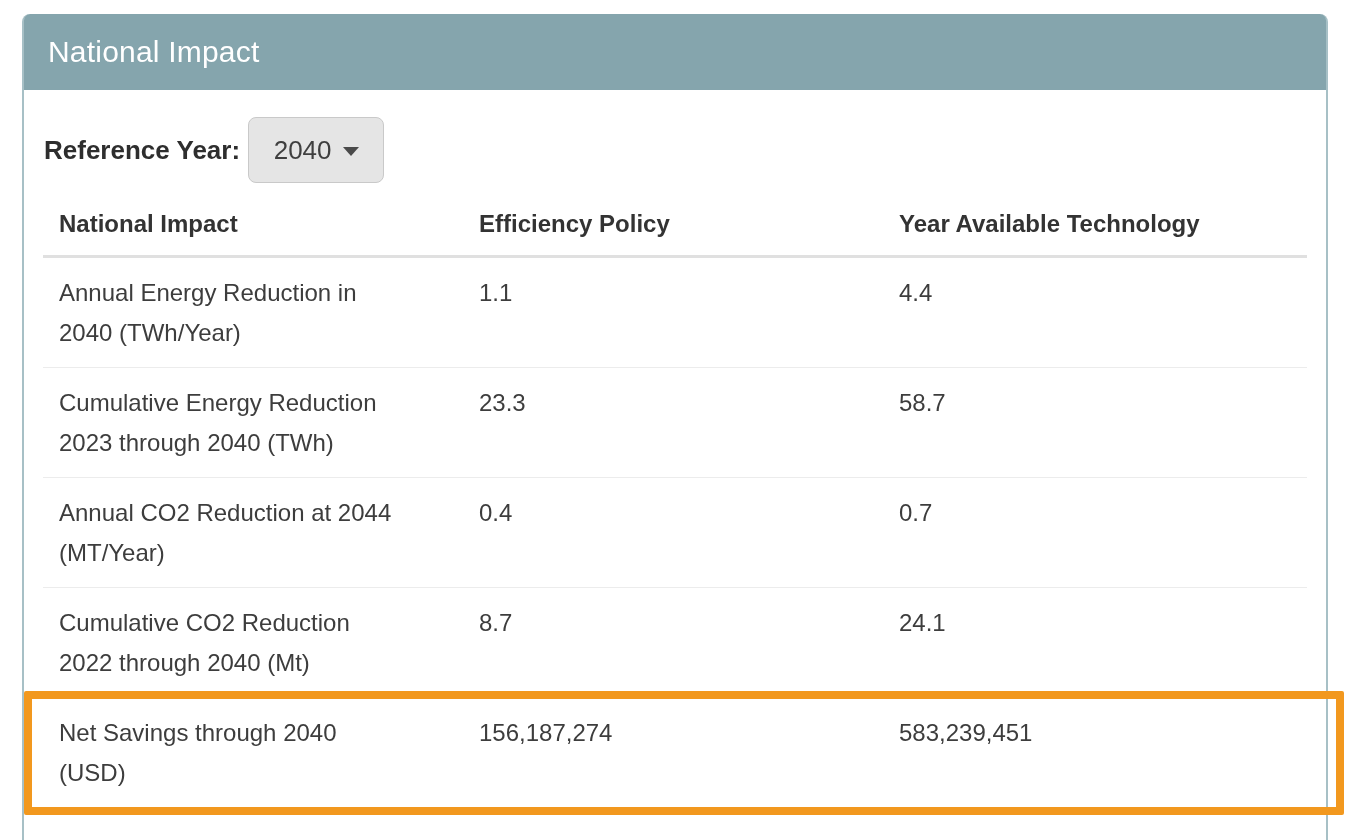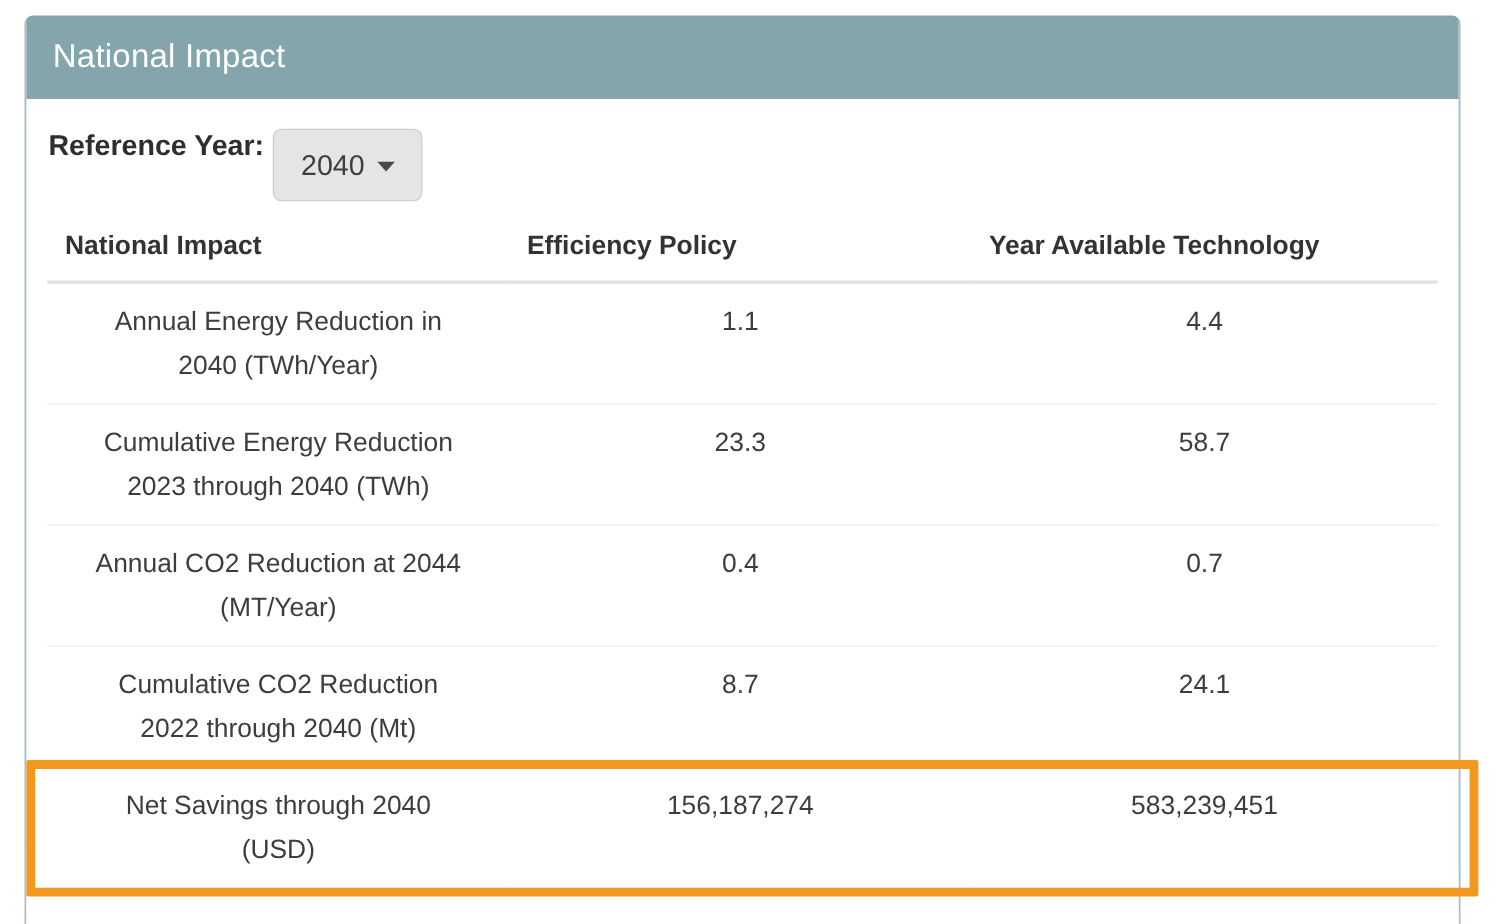"Reference Year:" .ref-year-row { align-items: flex-start -> center }
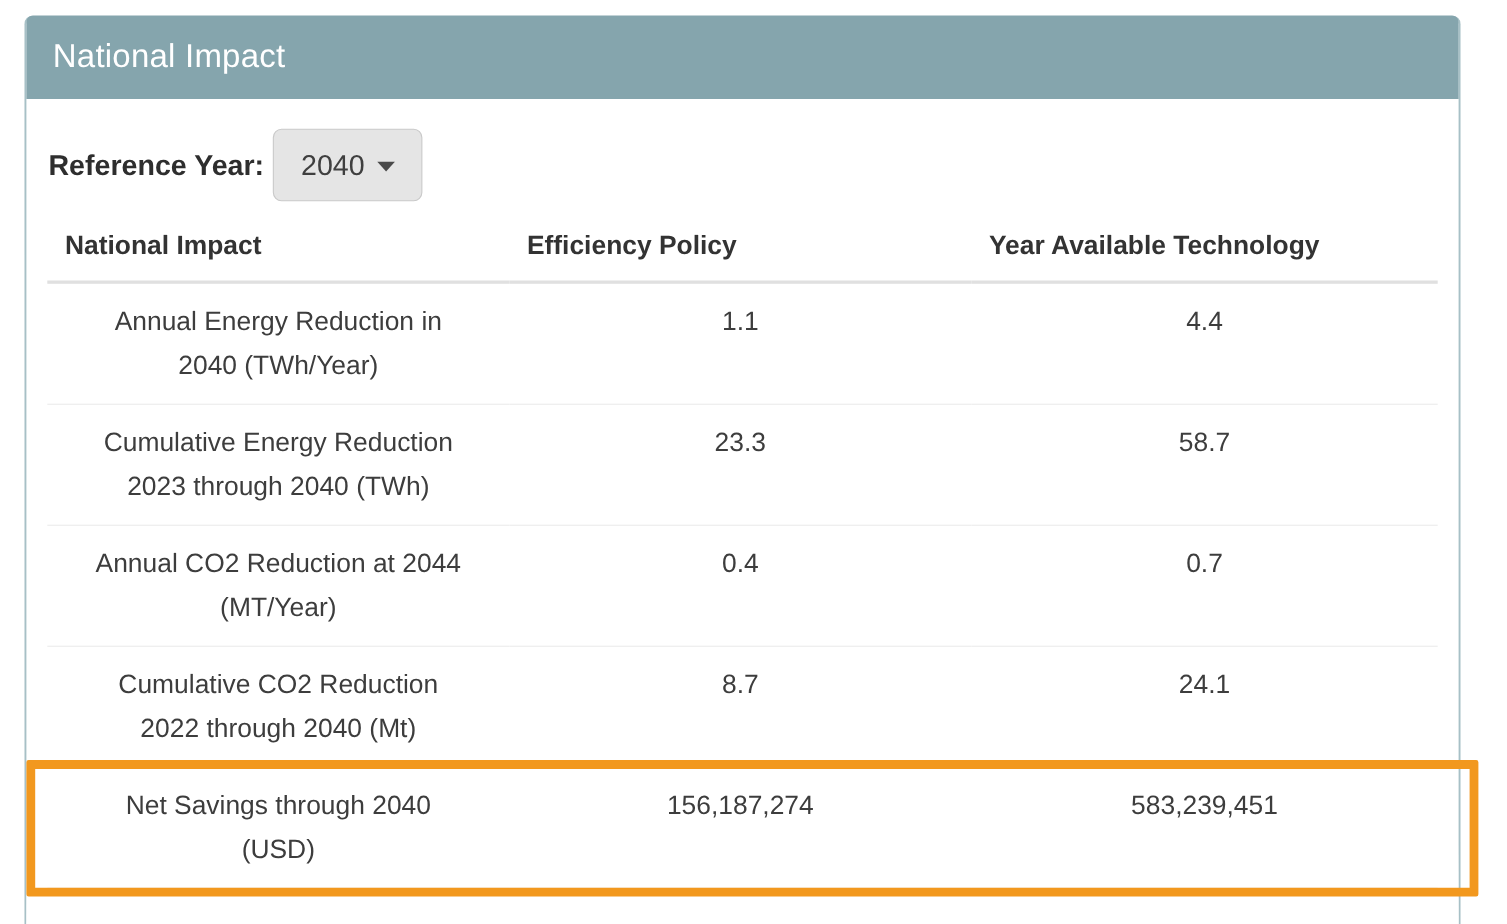"Annual Energy Reduction in" .impact-table td { text-align: center -> none }
